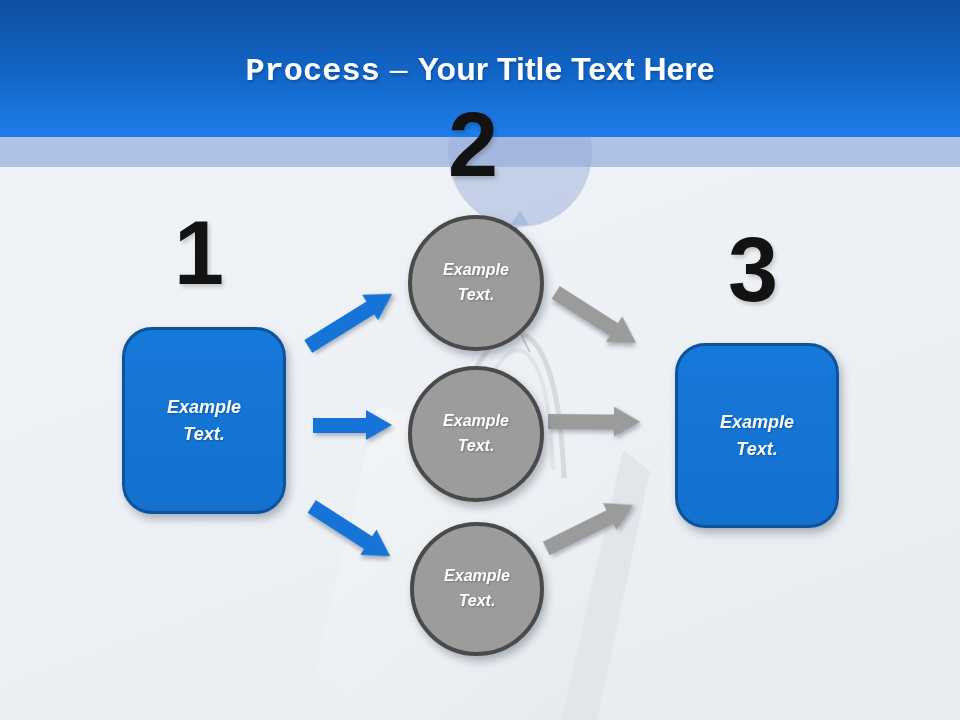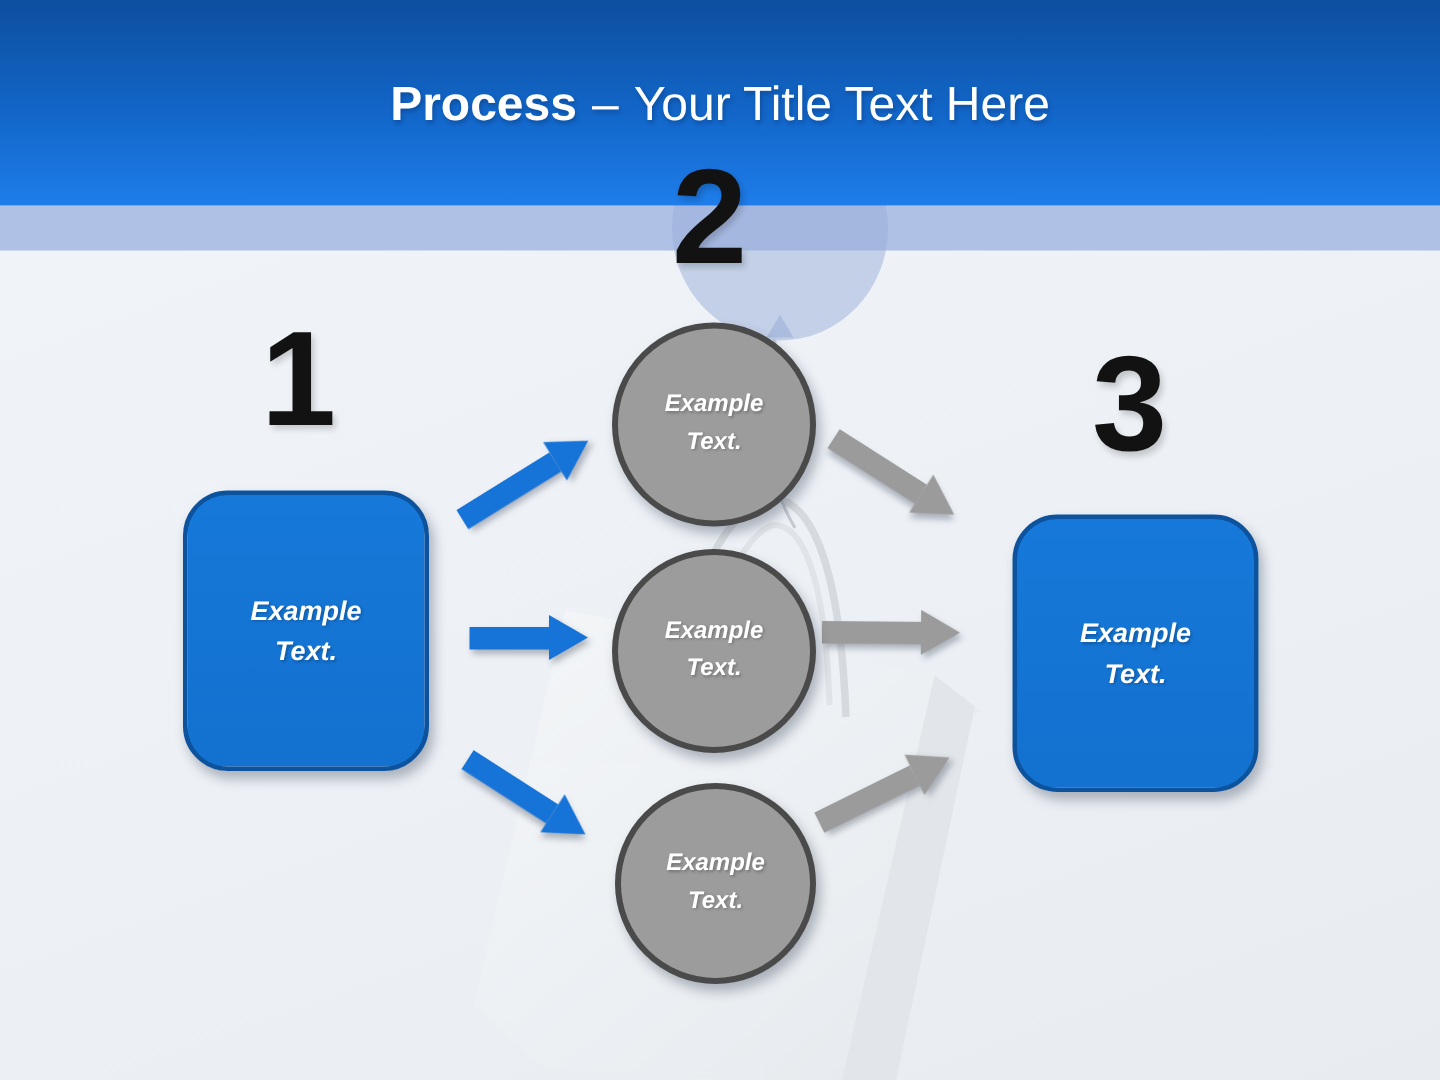"Process" .t-bold { font-family: none -> Liberation Mono, monospace }
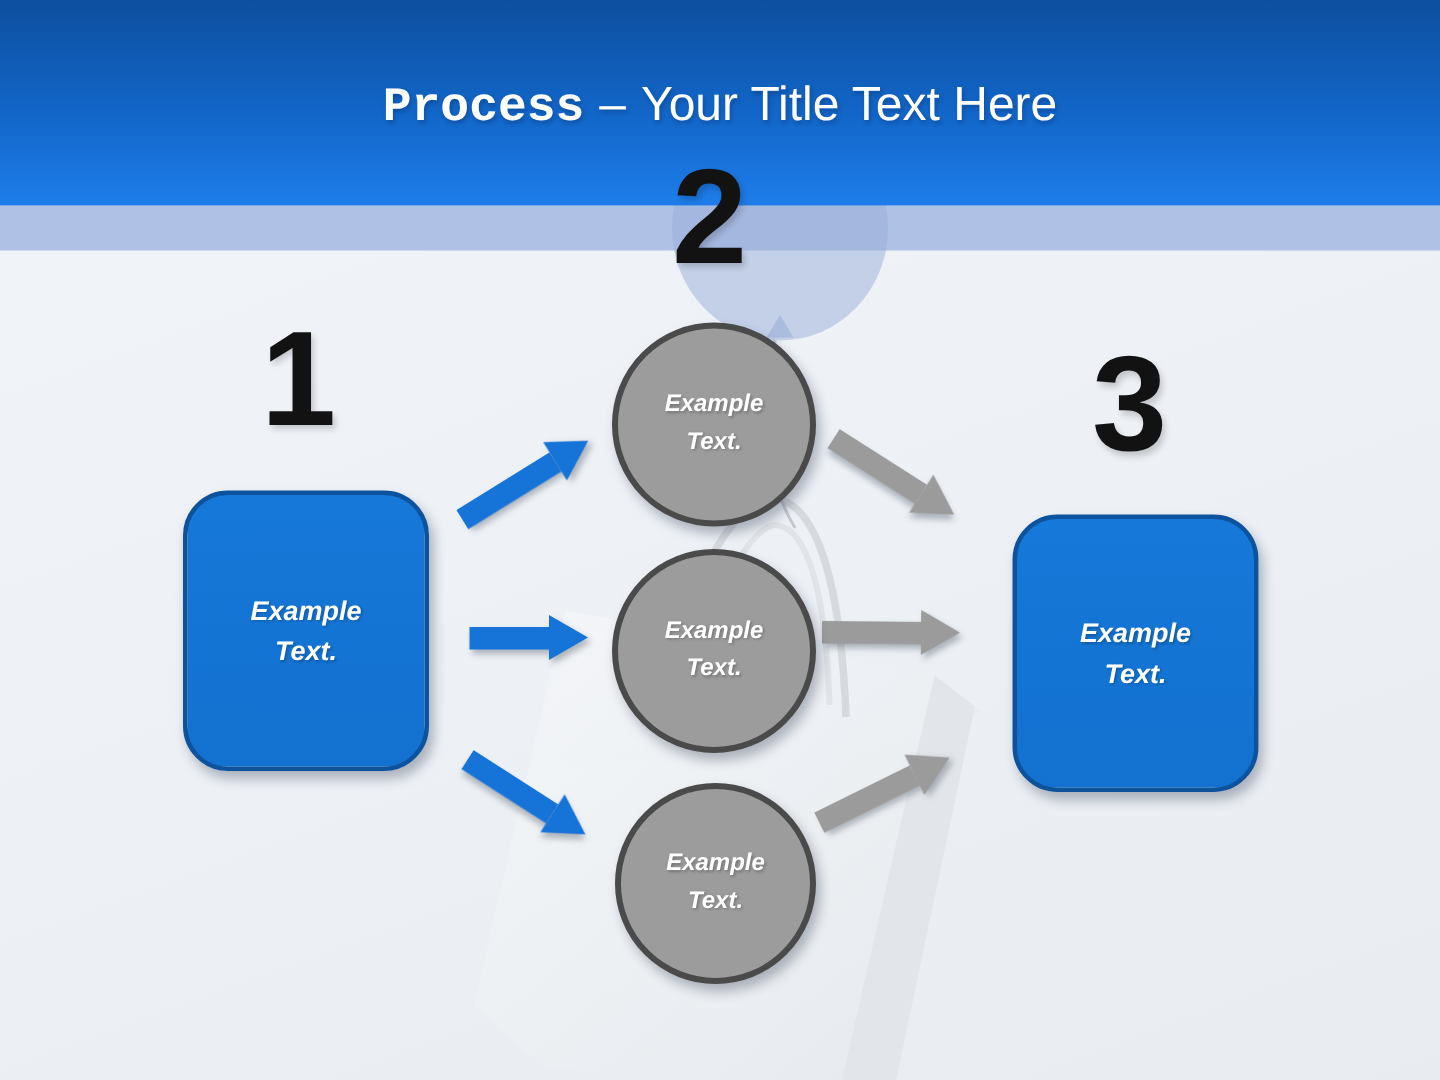"Your Title Text Here" .t-reg { font-weight: normal -> bold }
